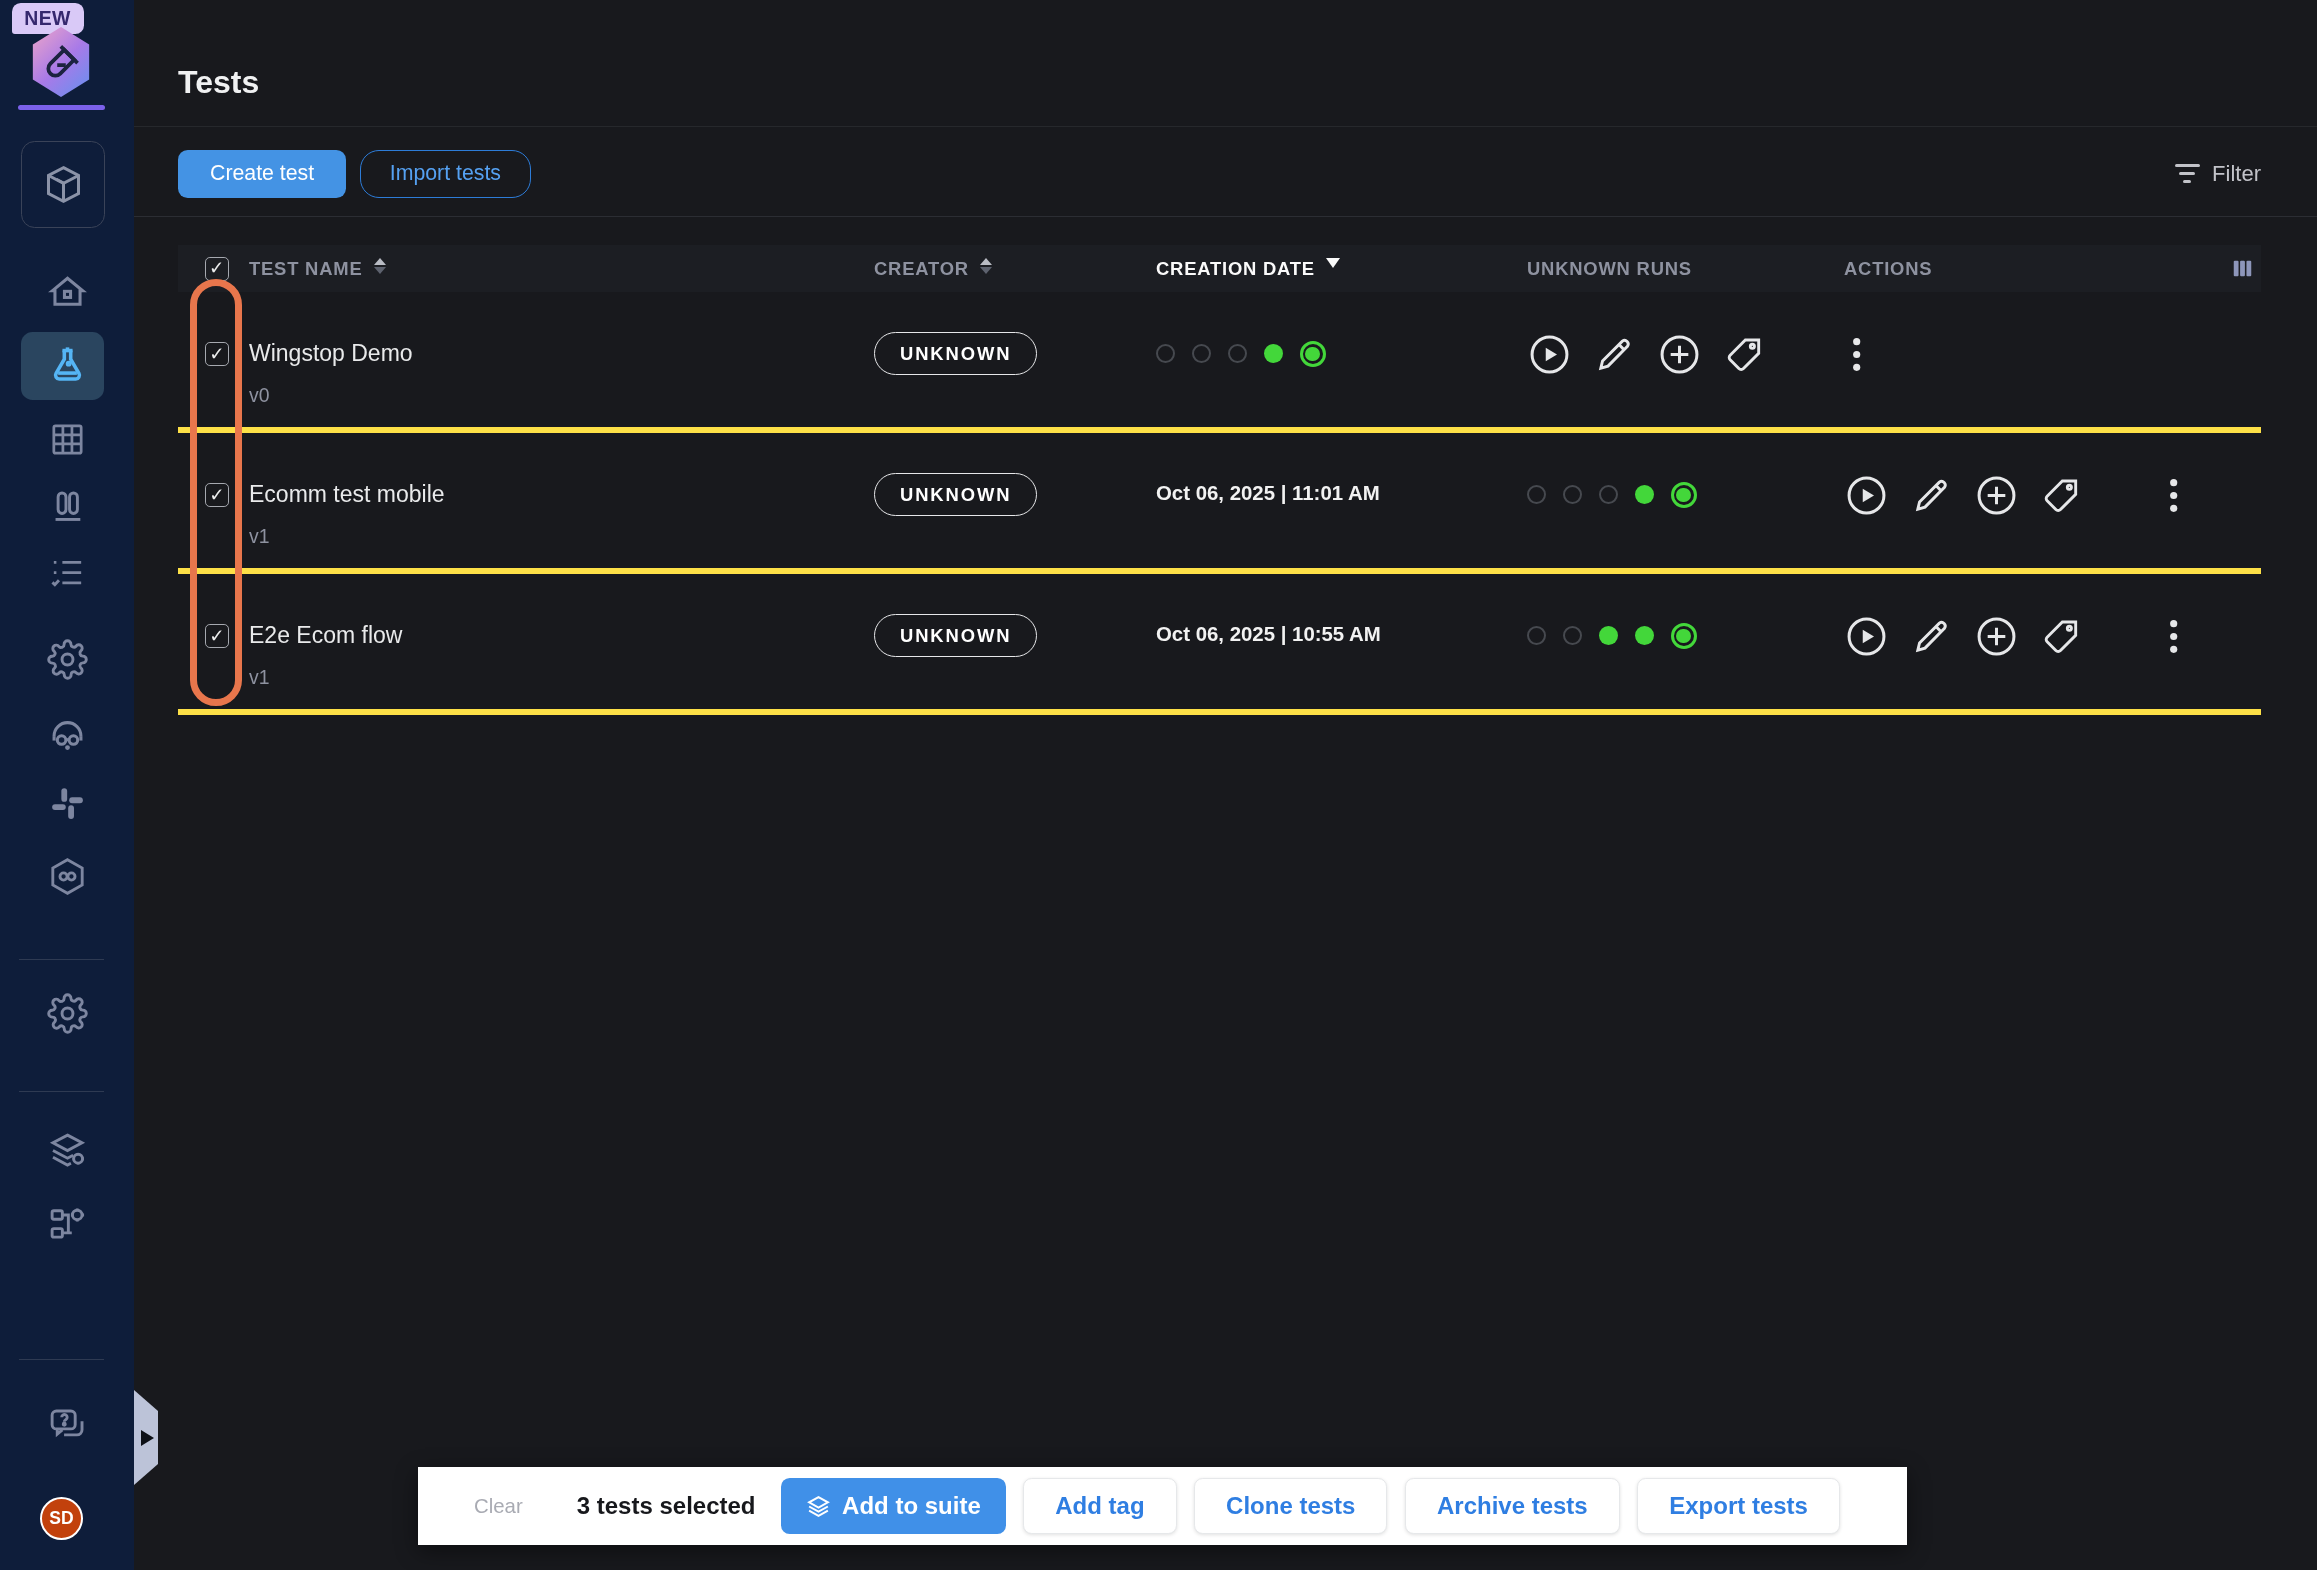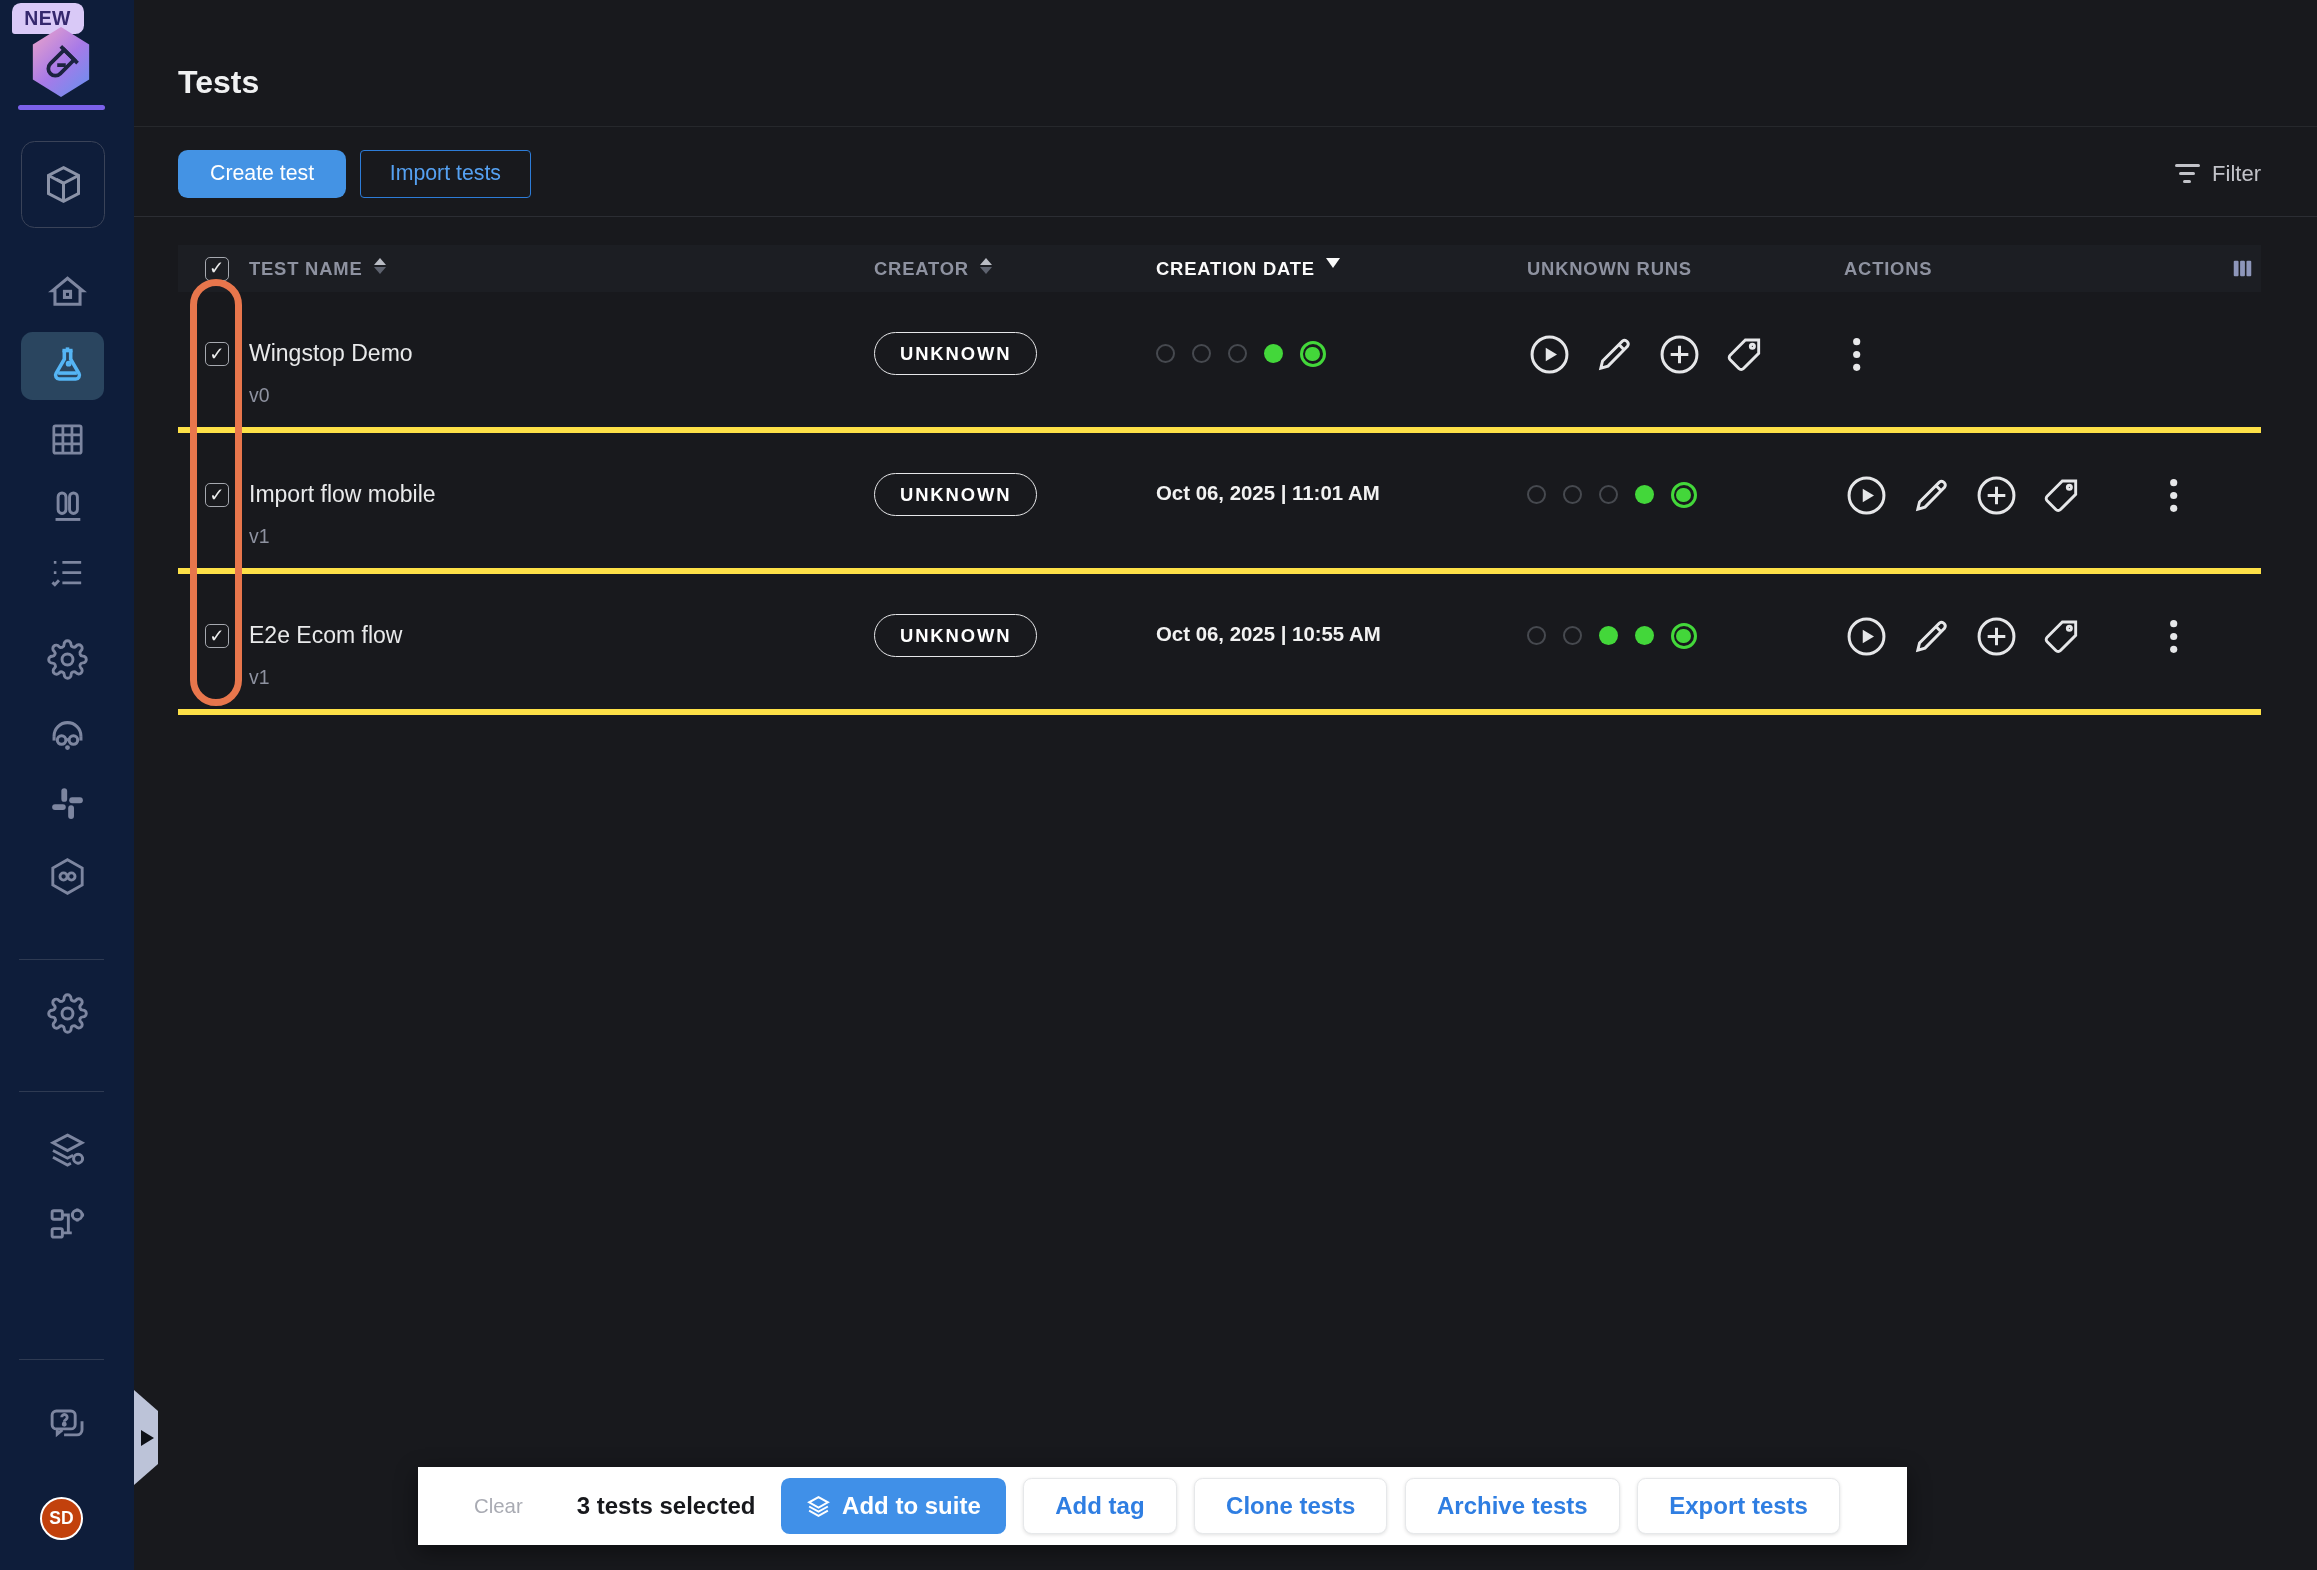"Import tests" .btn-import { border-radius: 4px -> 19px }
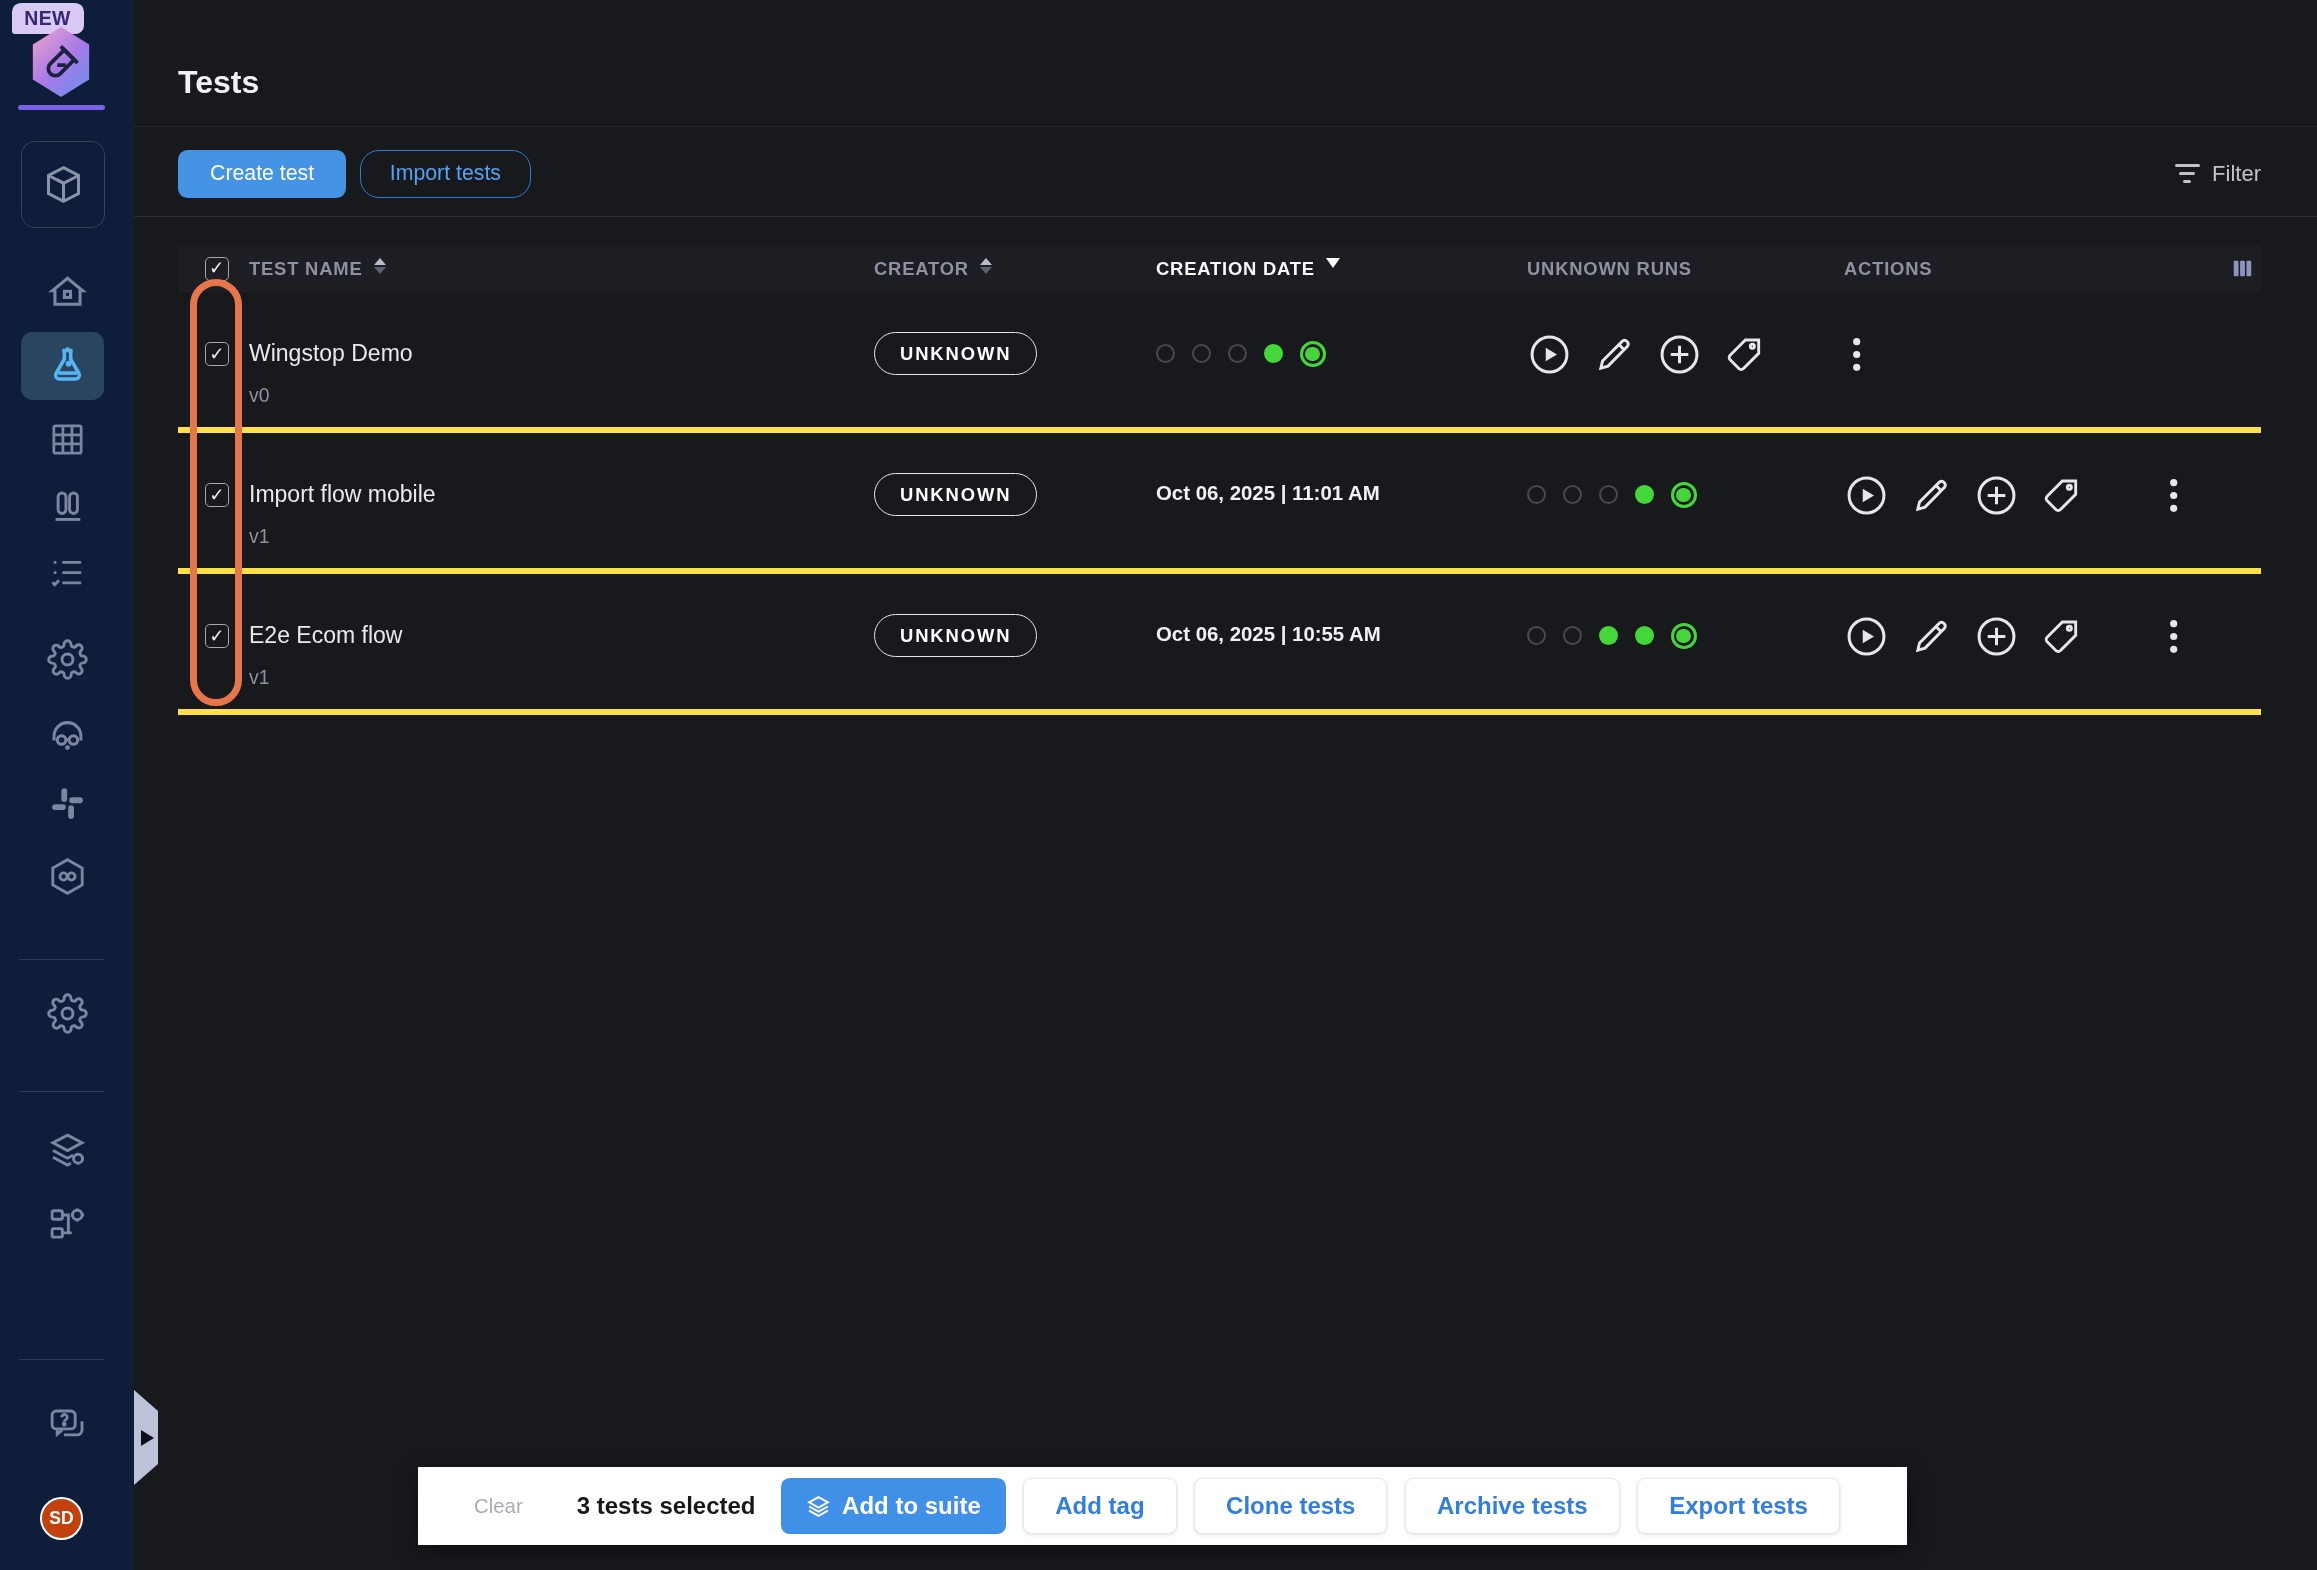"Import flow mobile" div.test-name { text: Import flow -> Ecomm test }
